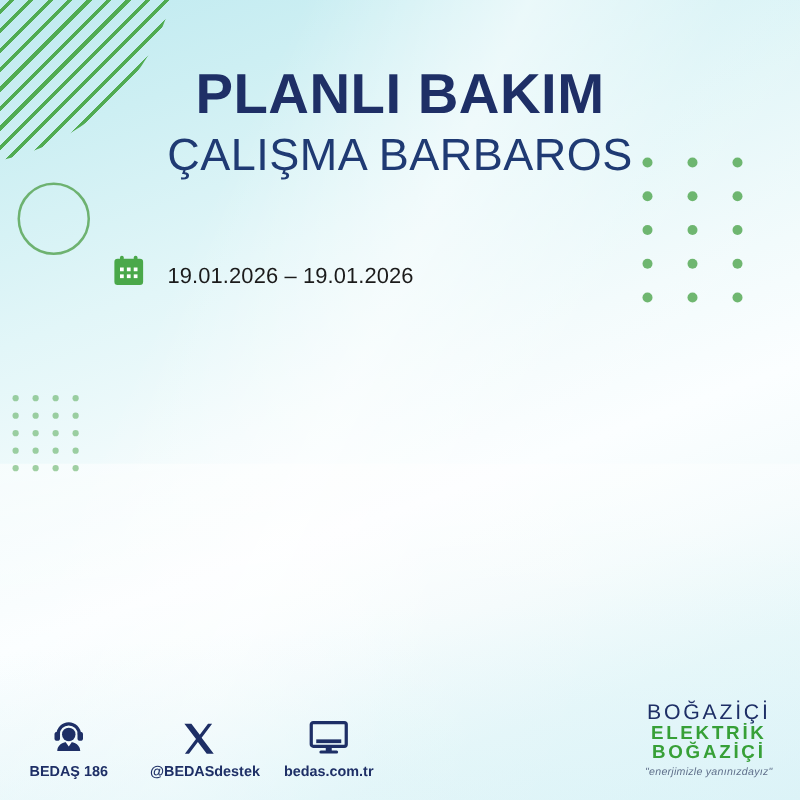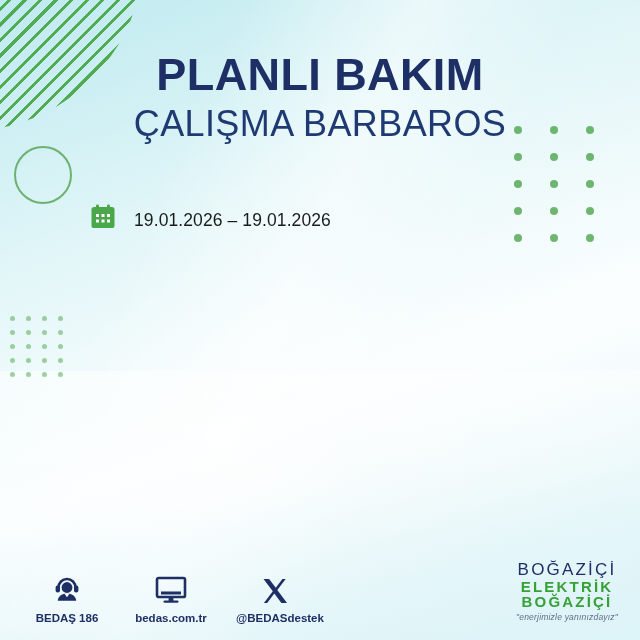"BEDAŞ 186" .footer-contacts { left: 28px -> 16px }
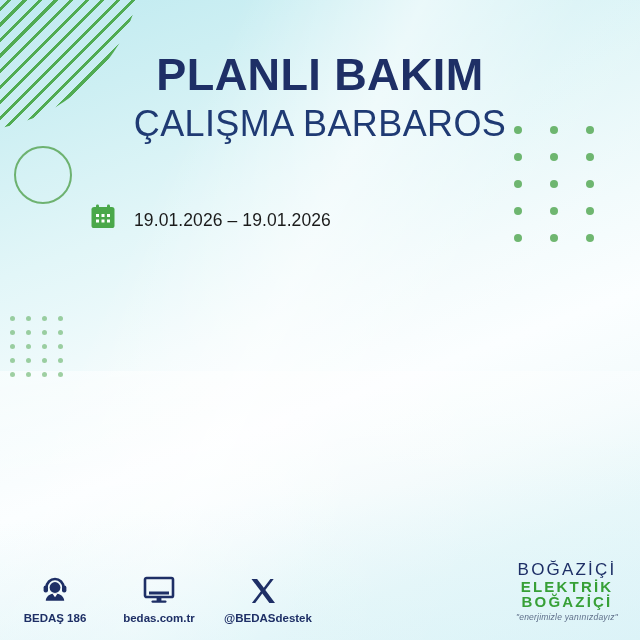"bedas.com.tr" div.contact { order: before "@BEDASdestek" -> after "@BEDASdestek" }
